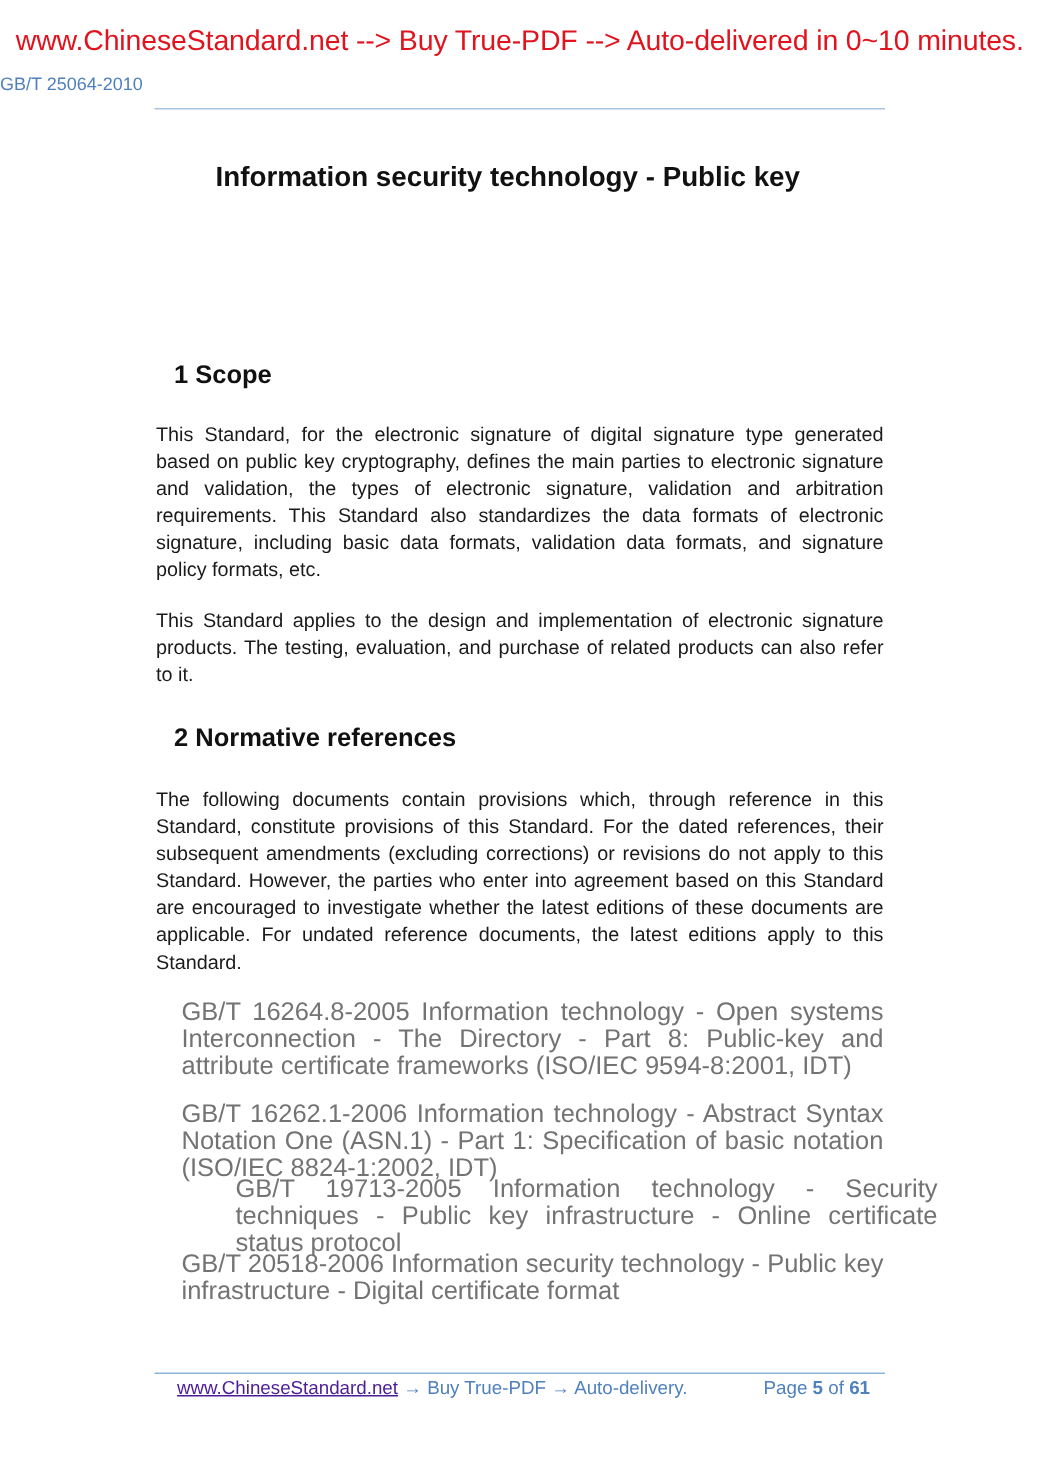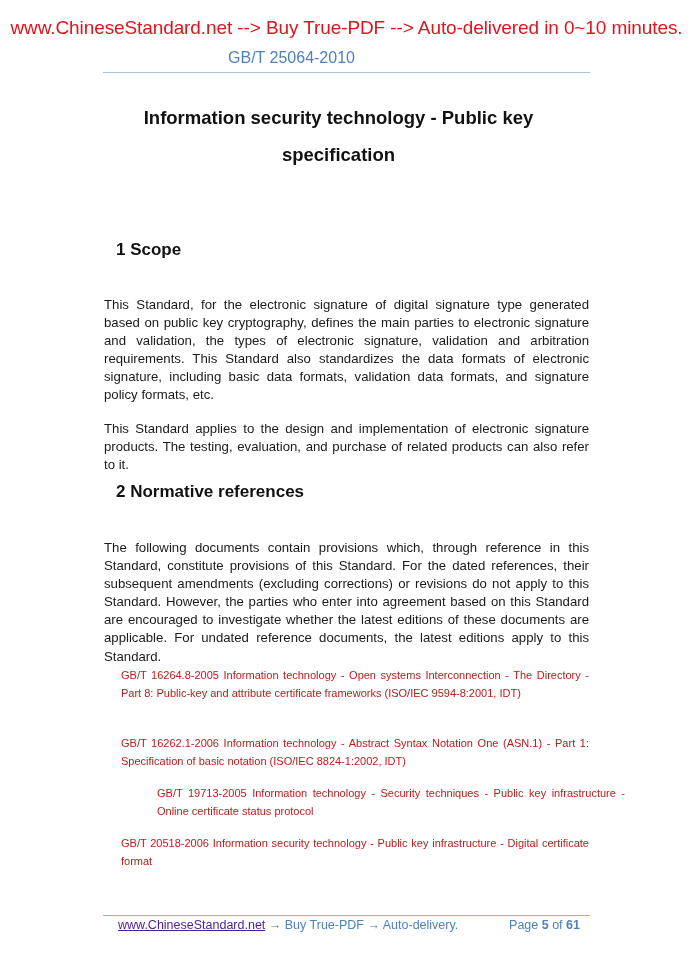"GB/T 25064-2010" .std-code { font-size: 16px -> 12px; text-align: center -> none }
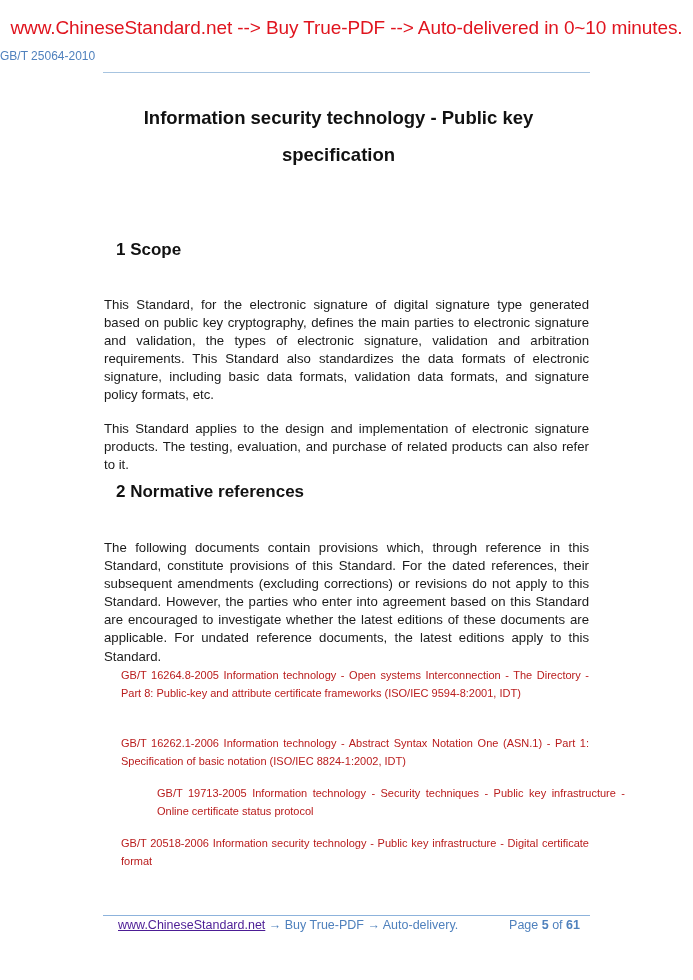"specification" div { html: <div>specification</div> -> none }
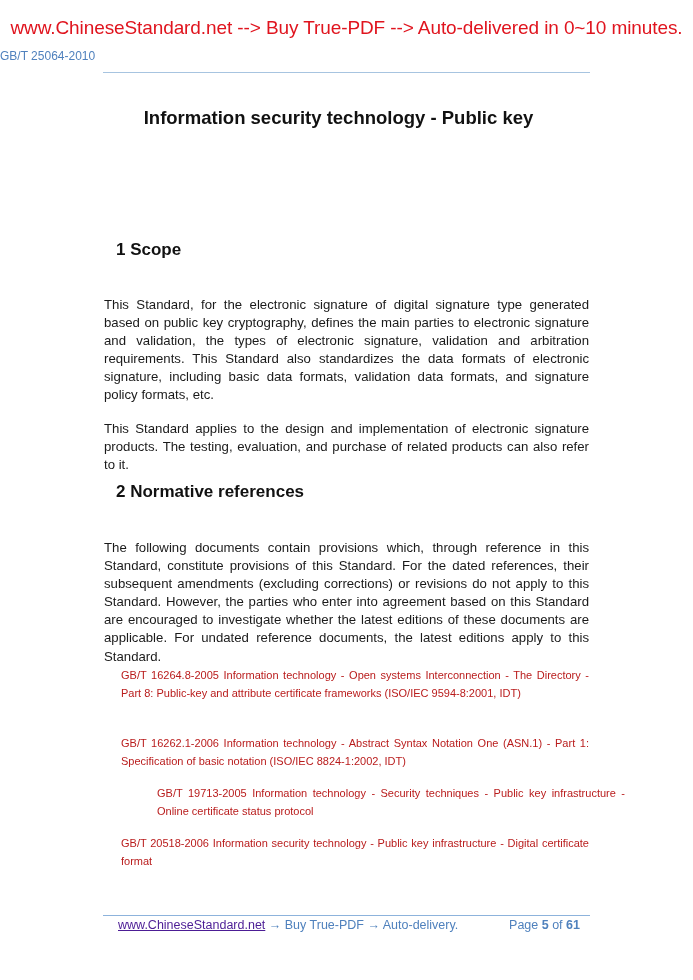"This Standard, for the electronic" .para { margin-top: 15px -> none }
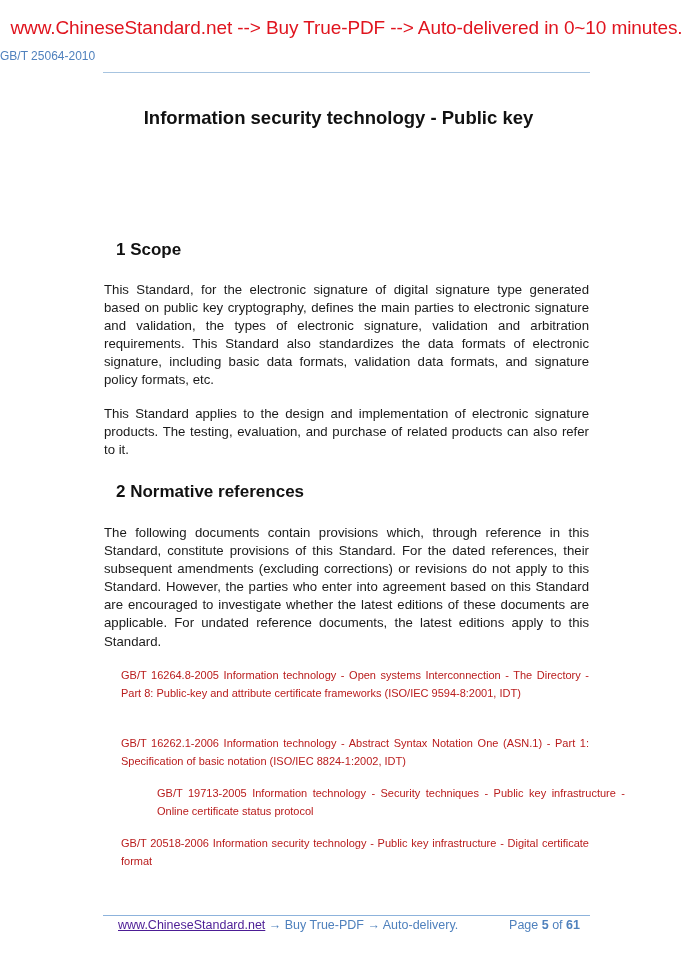"GB/T 16264.8-2005 Information technology" .ref { color: #b91c1c -> #737373; font-size: 11px -> 17px }
